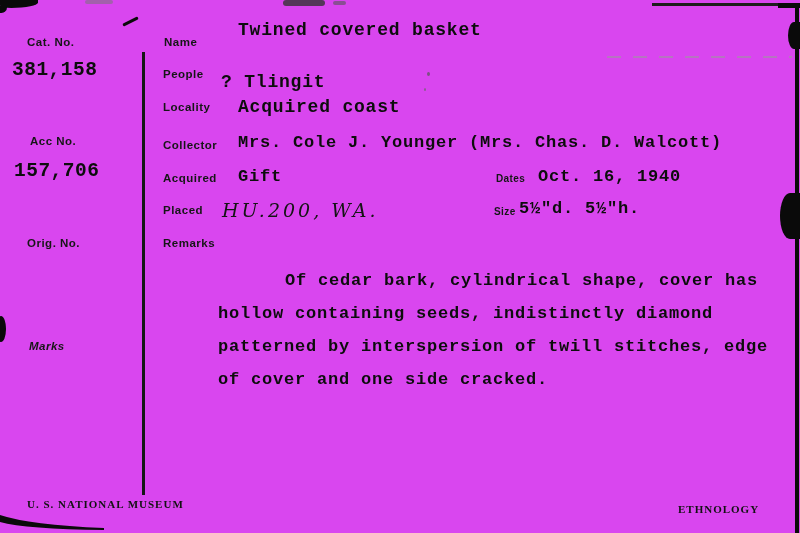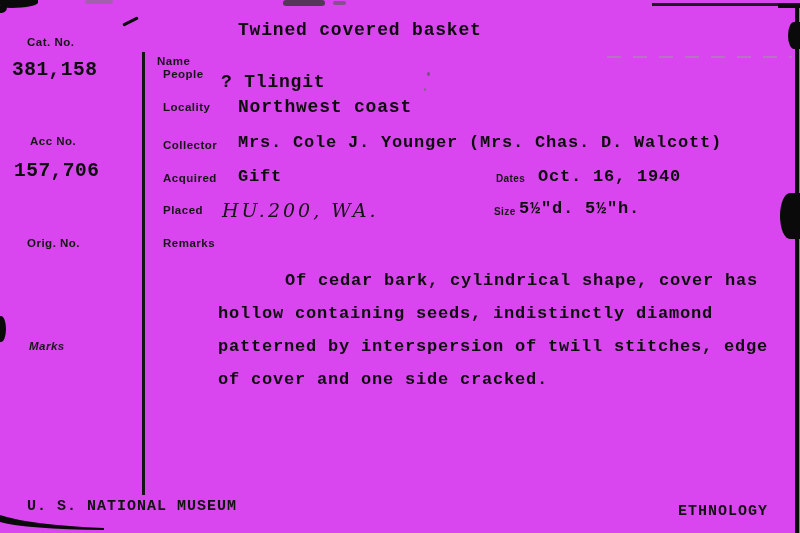"Name" div.abs { left: 157px -> 164px; margin-top: 19px -> none }
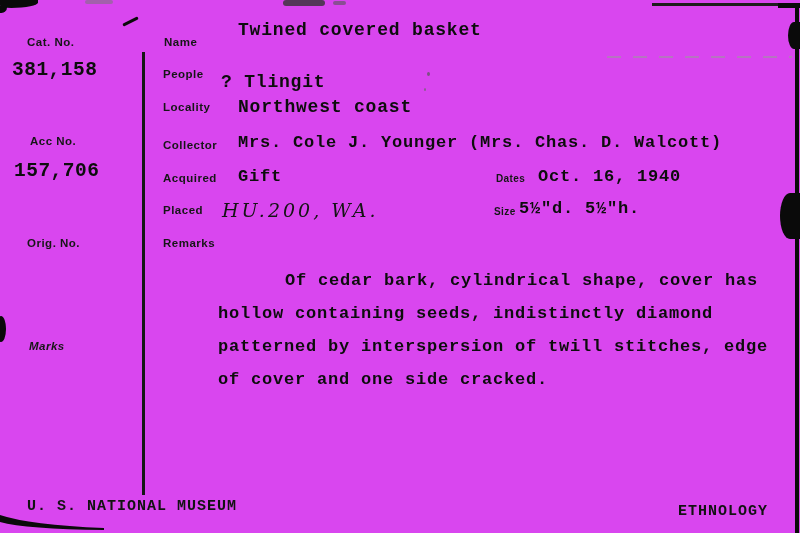"Northwest coast" div.abs { text: Northwest -> Acquired }
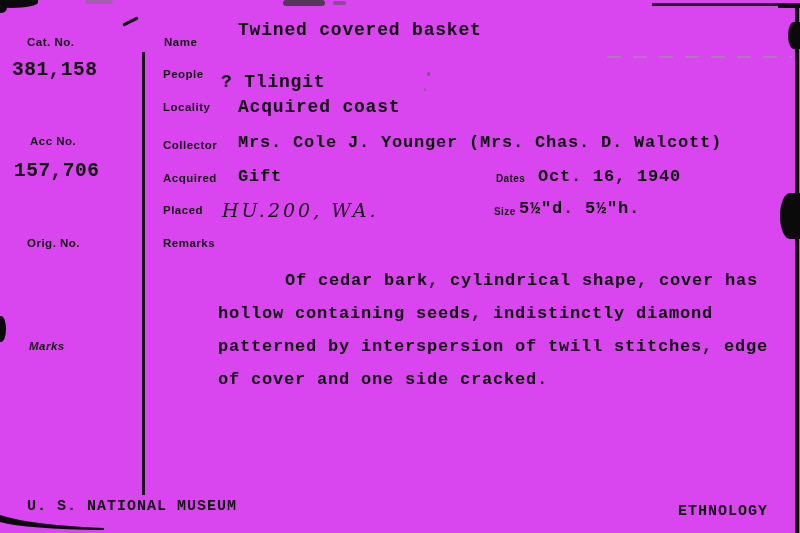"U. S. NATIONAL MUSEUM" .footer-text { font-family: Liberation Mono, monospace -> Liberation Serif, serif; font-size: 15px -> 11px }
